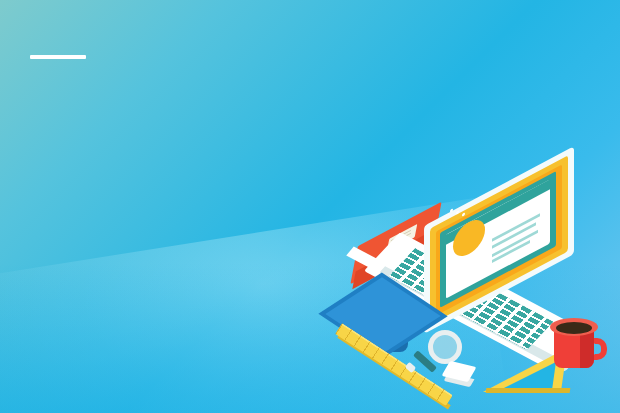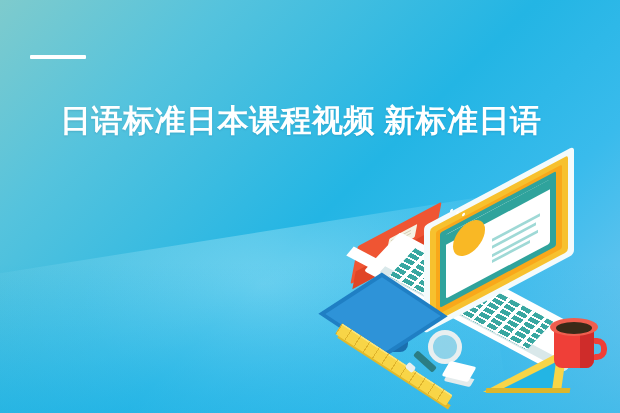"日语标准日本课程视频 新标准日语" div { html: <div>日语标准日本课程视频 新标准日语</div> -> none }
